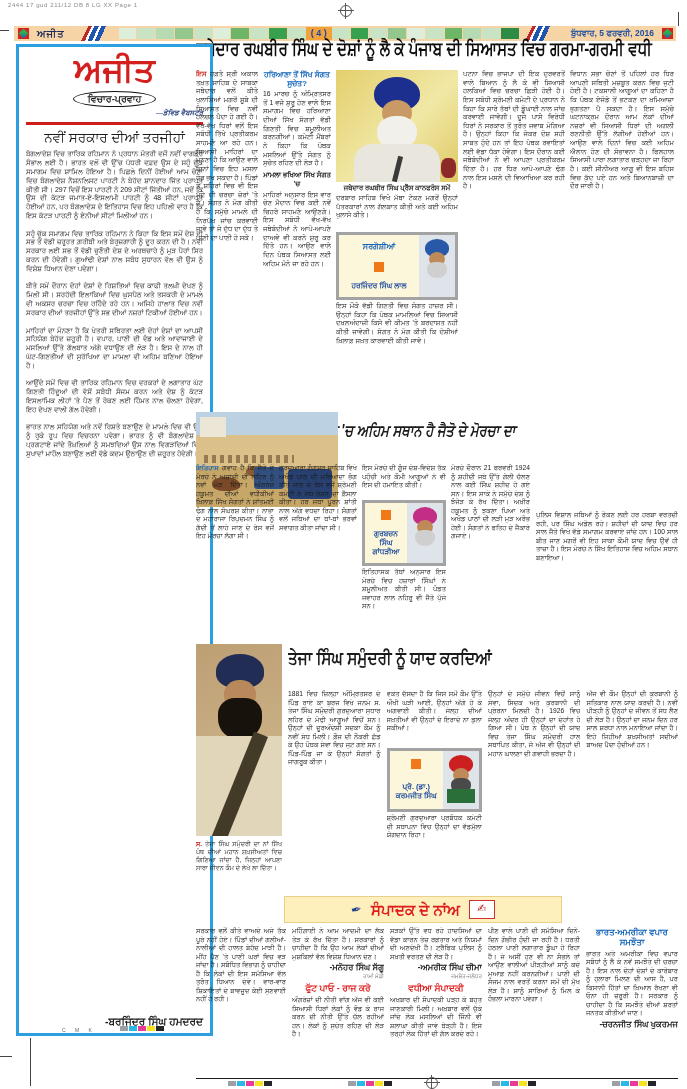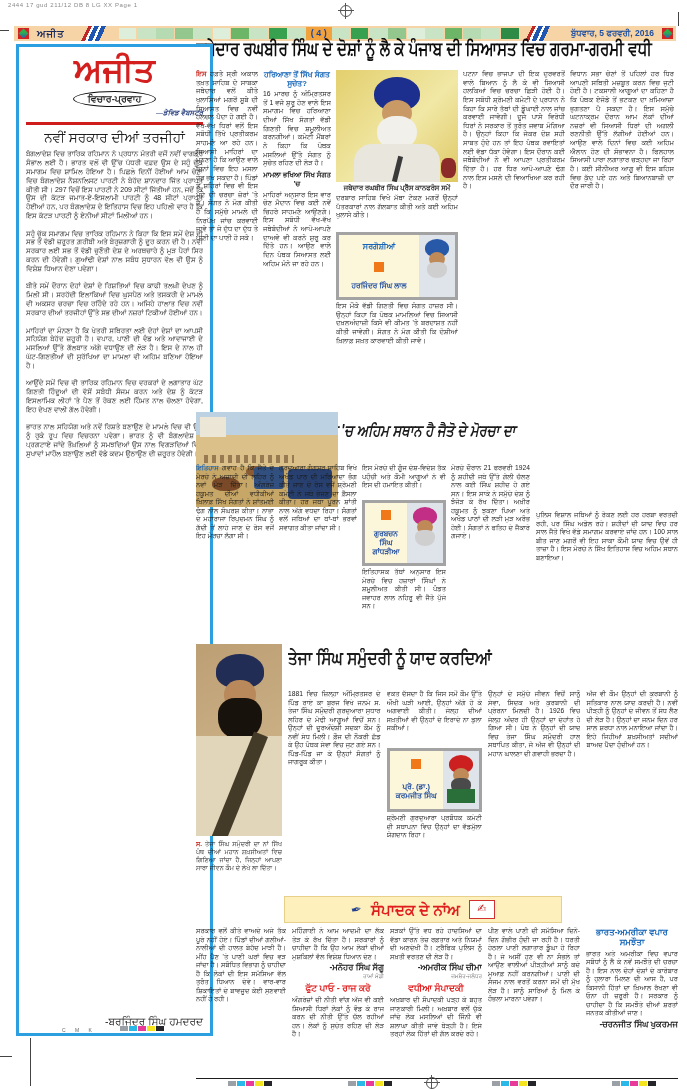"-ਬਰਜਿੰਦਰ ਸਿੰਘ ਹਮਦਰਦ" .edit-sig { font-weight: 400 -> 700 }
